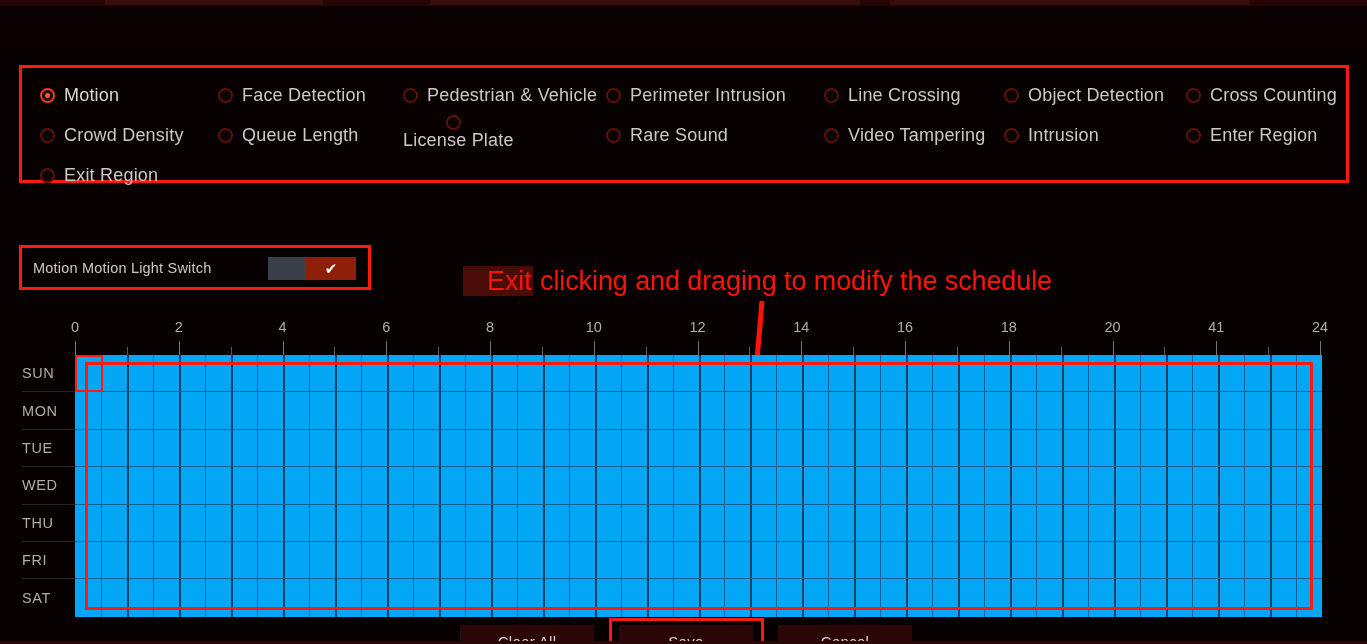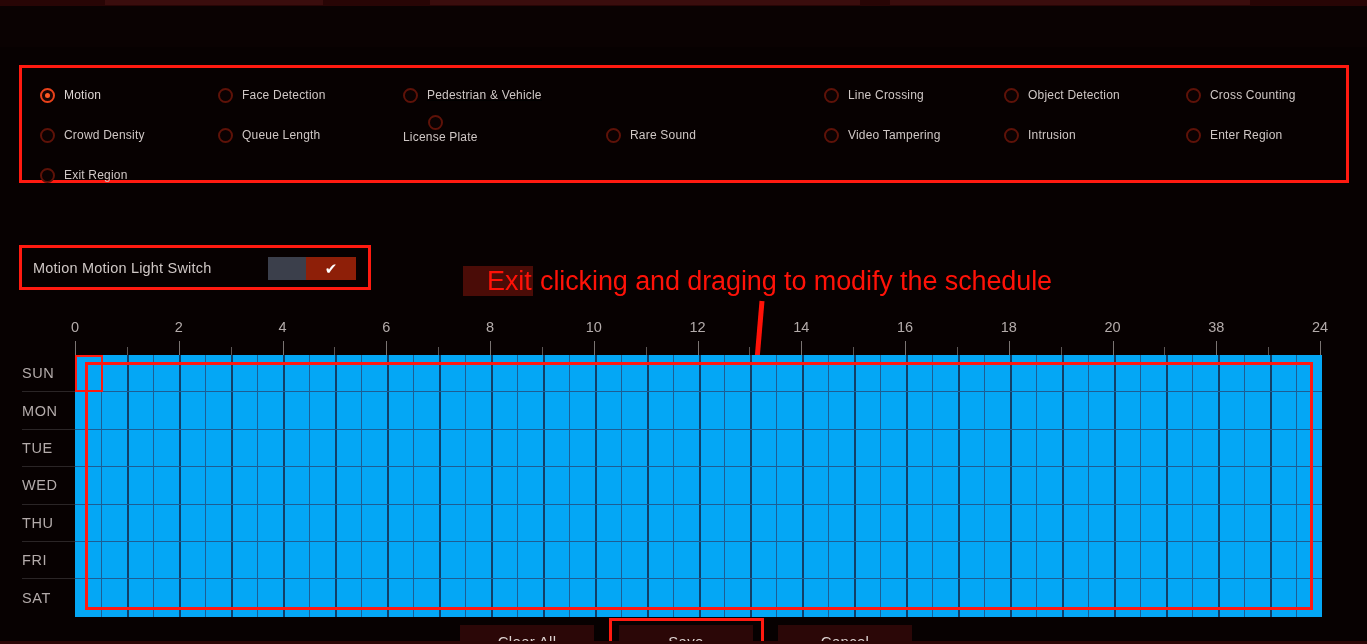"Motion" .radio-label { font-size: 12px -> 18px }
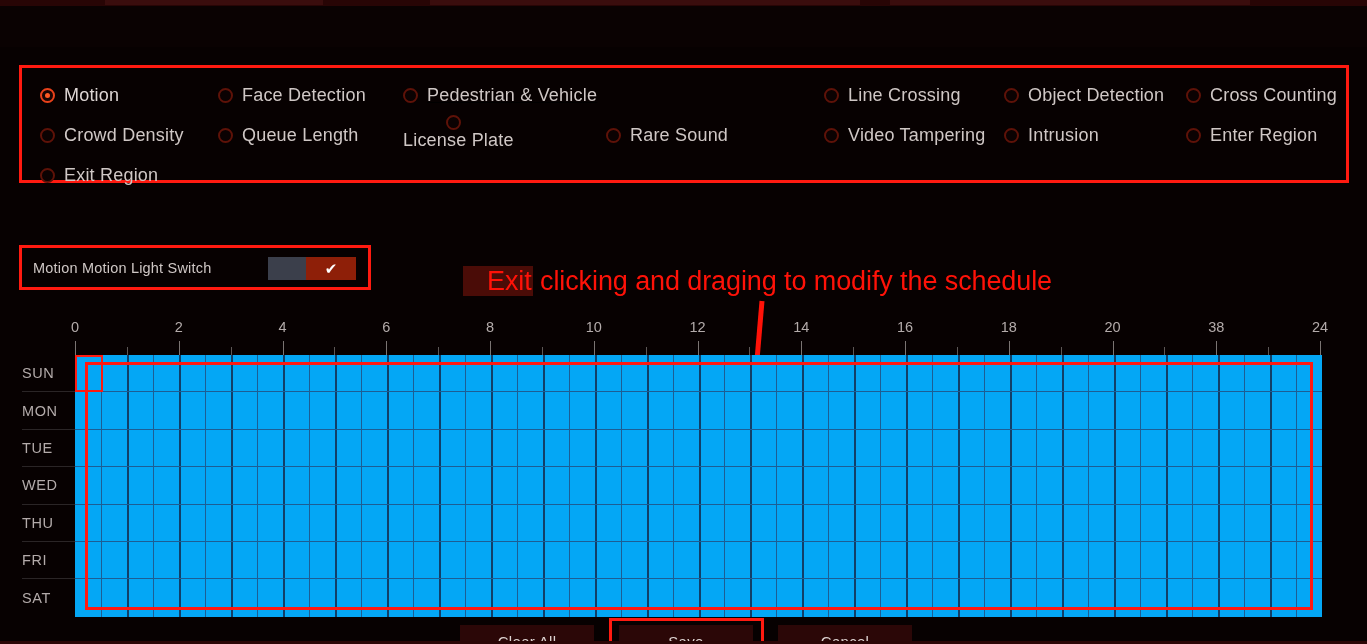"Perimeter Intrusion" div.radio-item { html: none -> <div> <span></span> <span>Perimeter Intrusion</span> </div> }
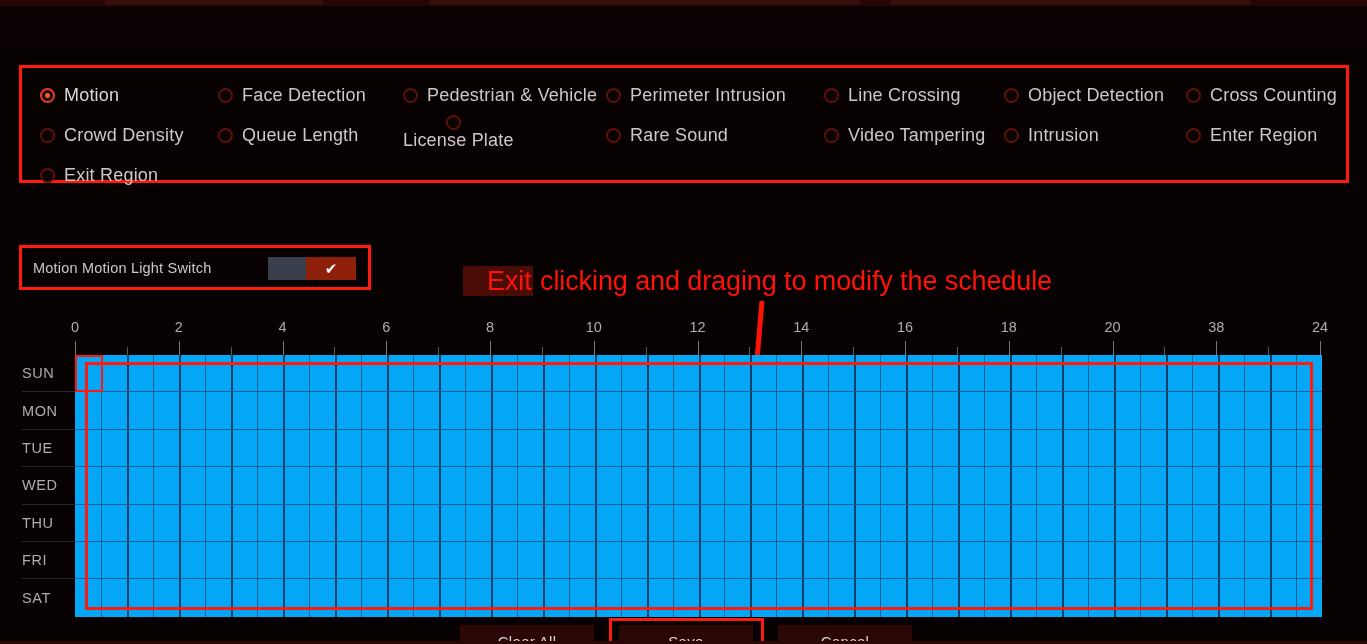"38" div.axis-tick-label { text: 38 -> 41 }
